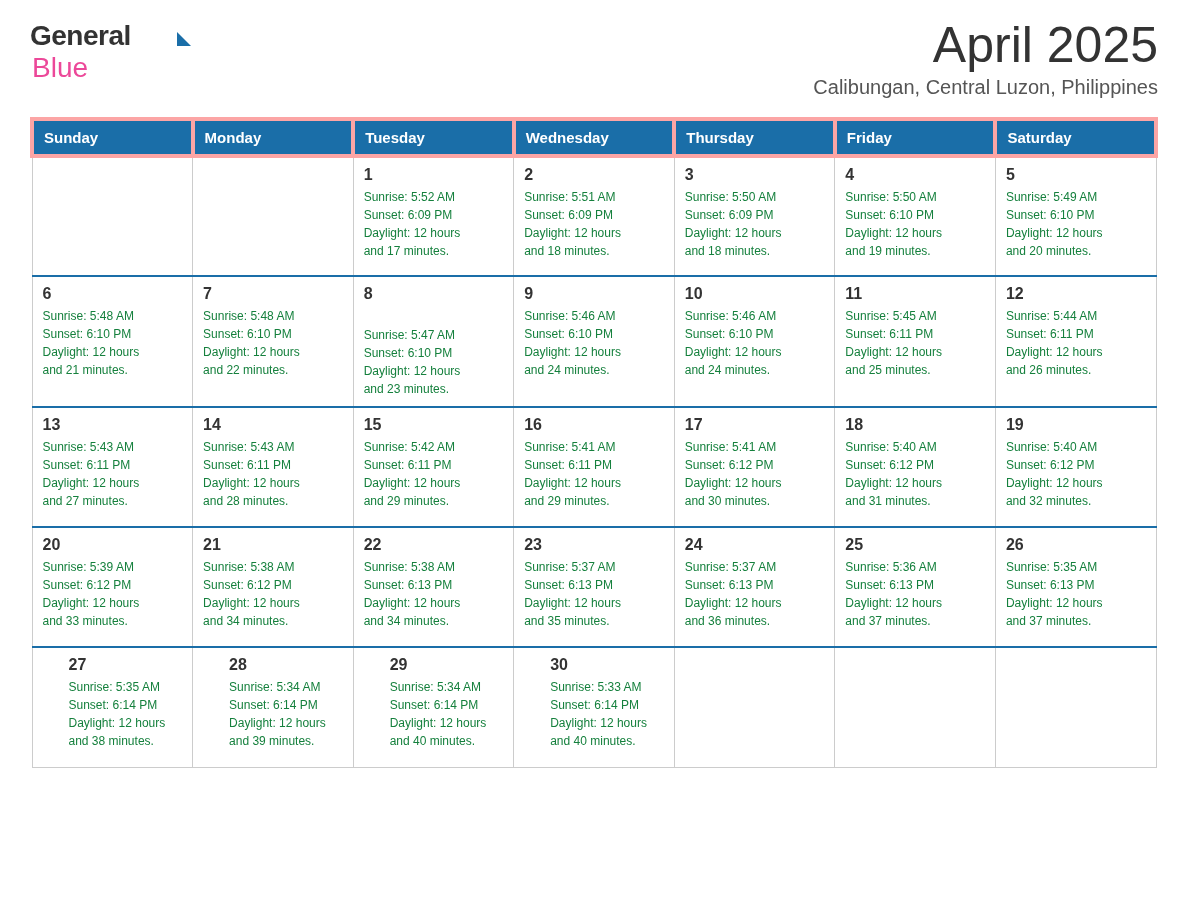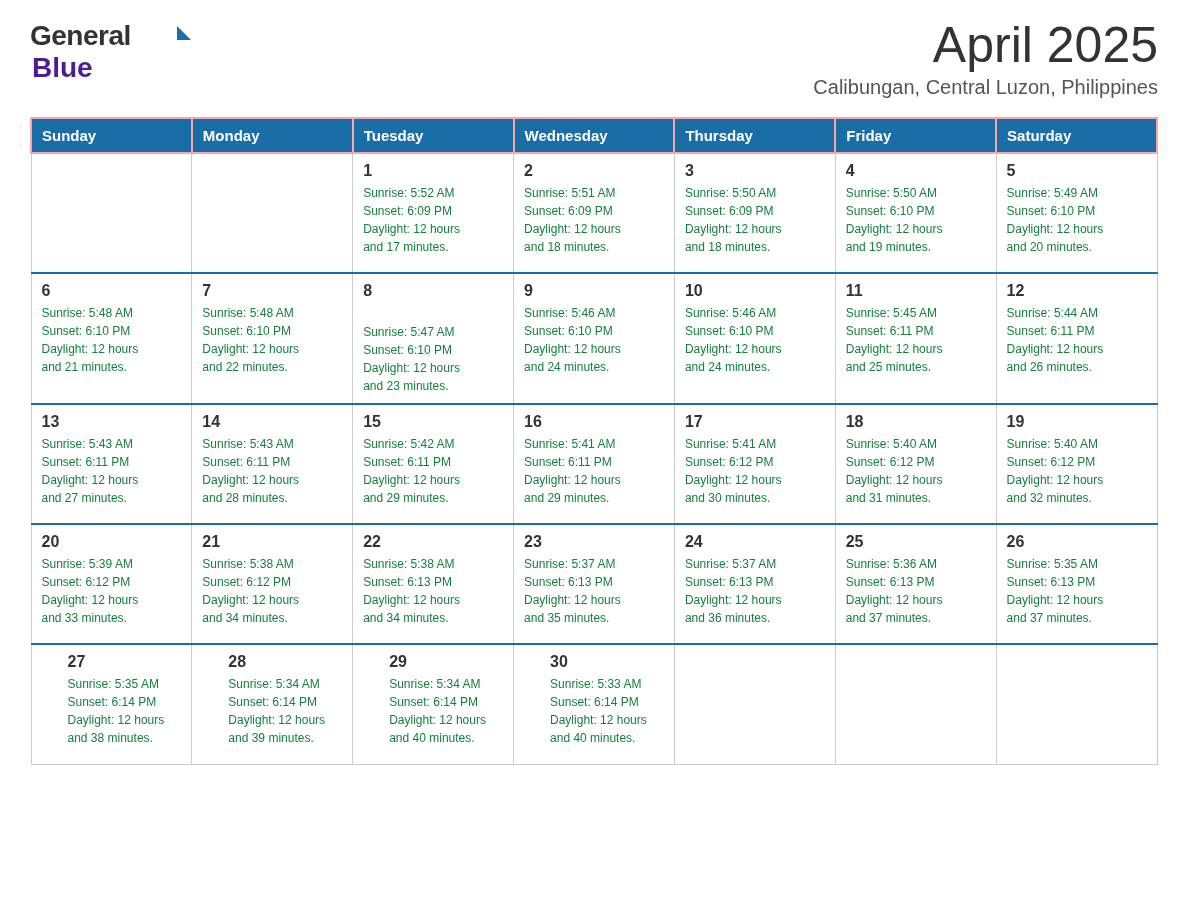"General" .logo-text { align-items: flex-start -> center }
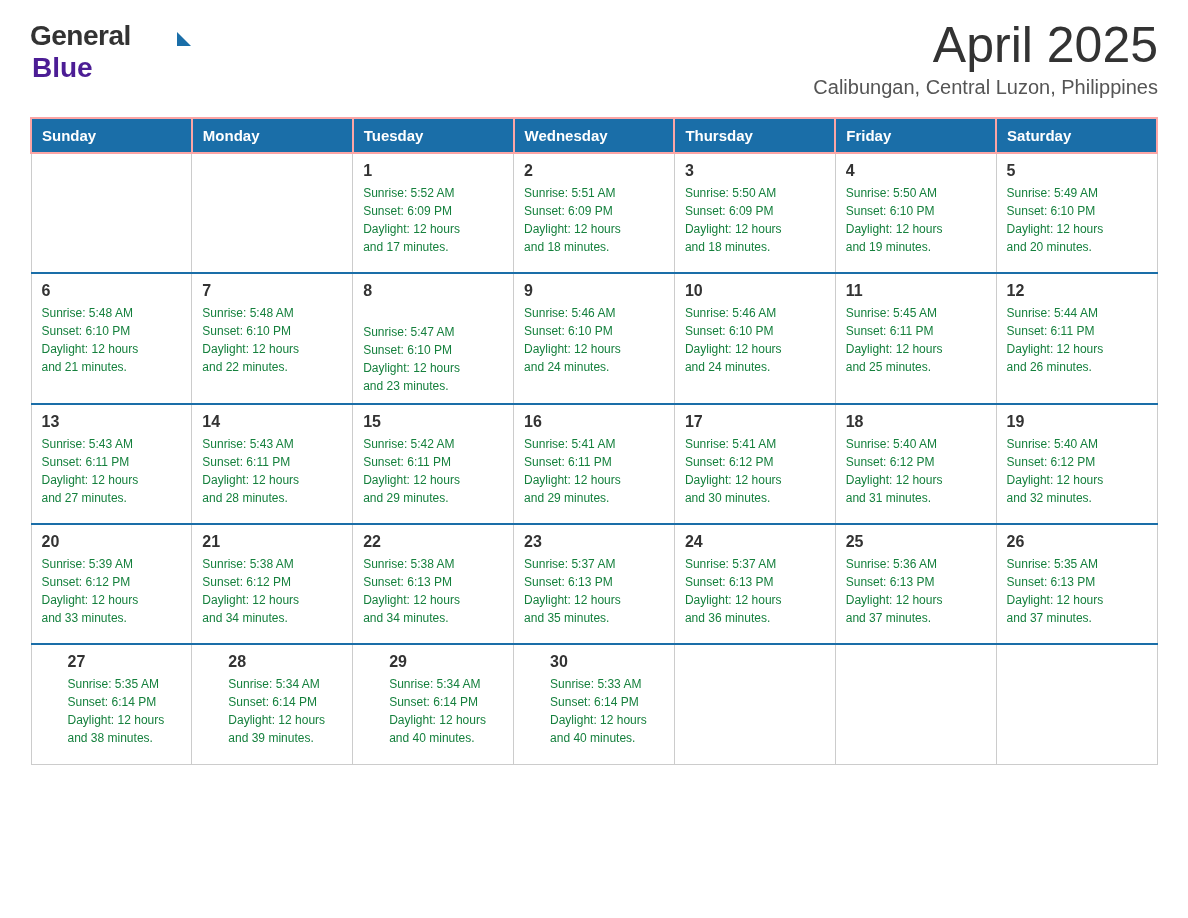"Blue" .logo-blue { color: #4c1d95 -> #ec4899; font-weight: bold -> normal }
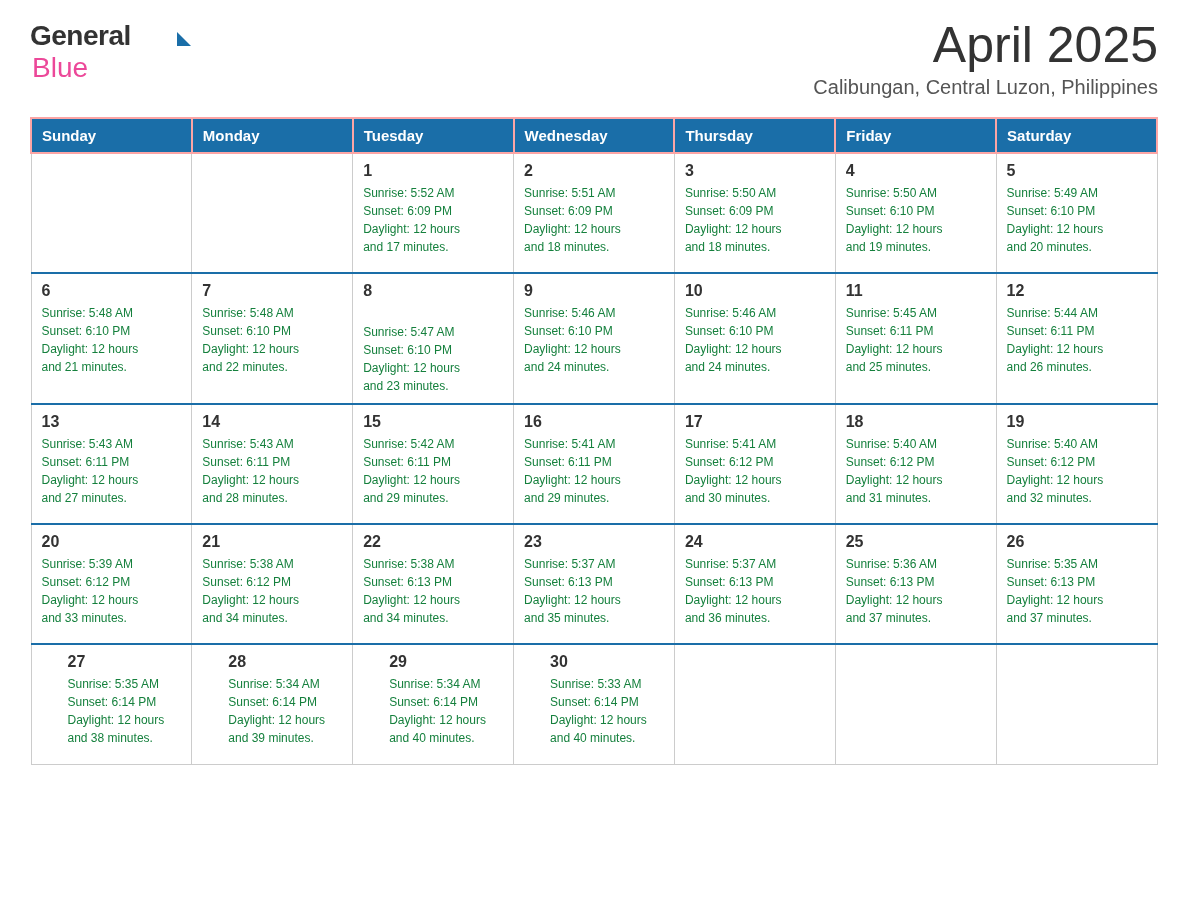"Sunday" .calendar th { border: 2px solid #fca5a5 -> 4px solid #fca5a5 }
